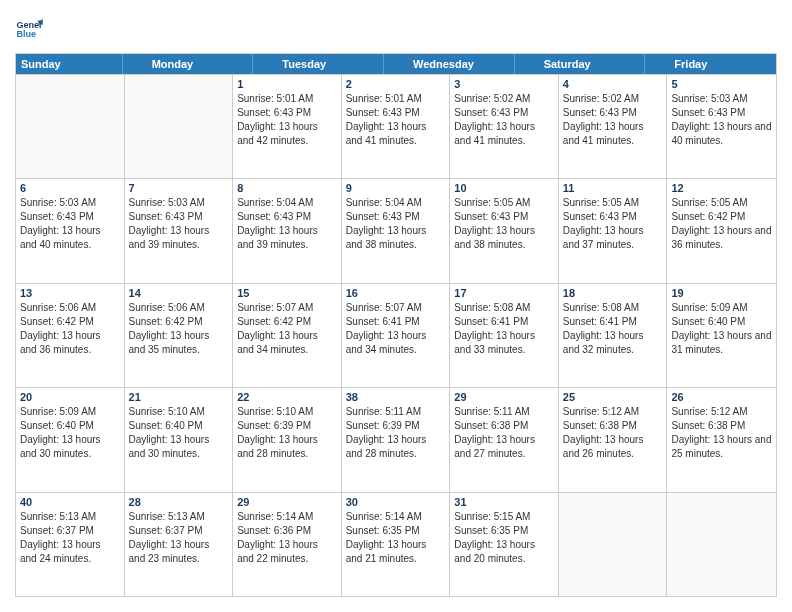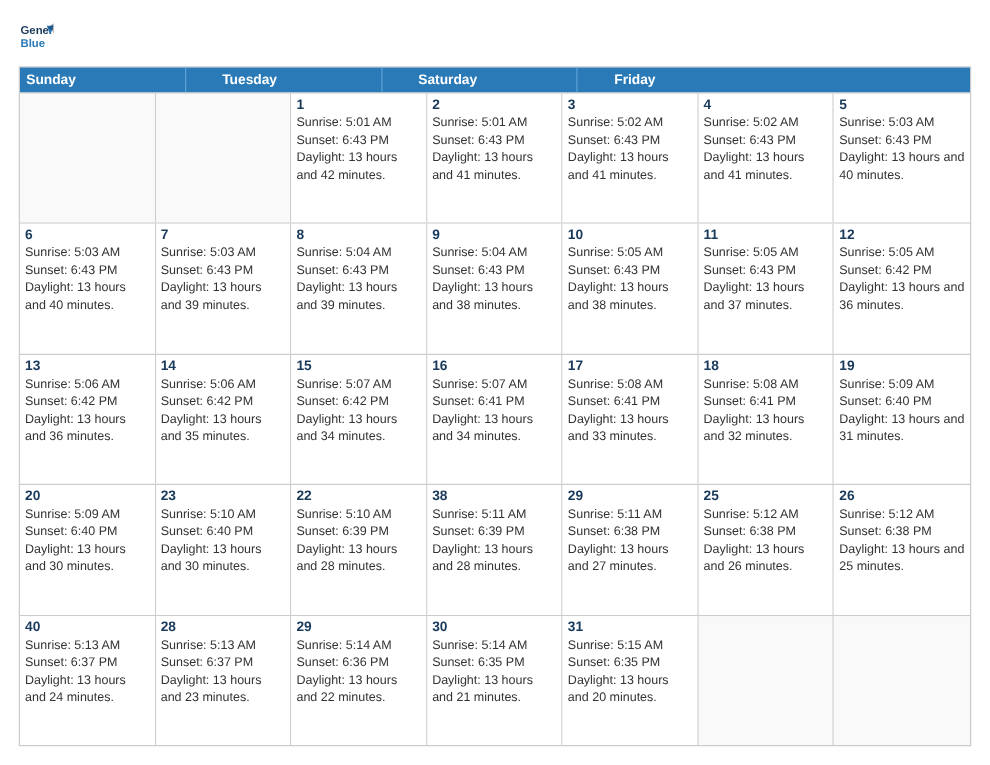"Sunday" .cal-header-row { grid-template-columns: repeat(5, 1fr) -> repeat(6, 1fr) }
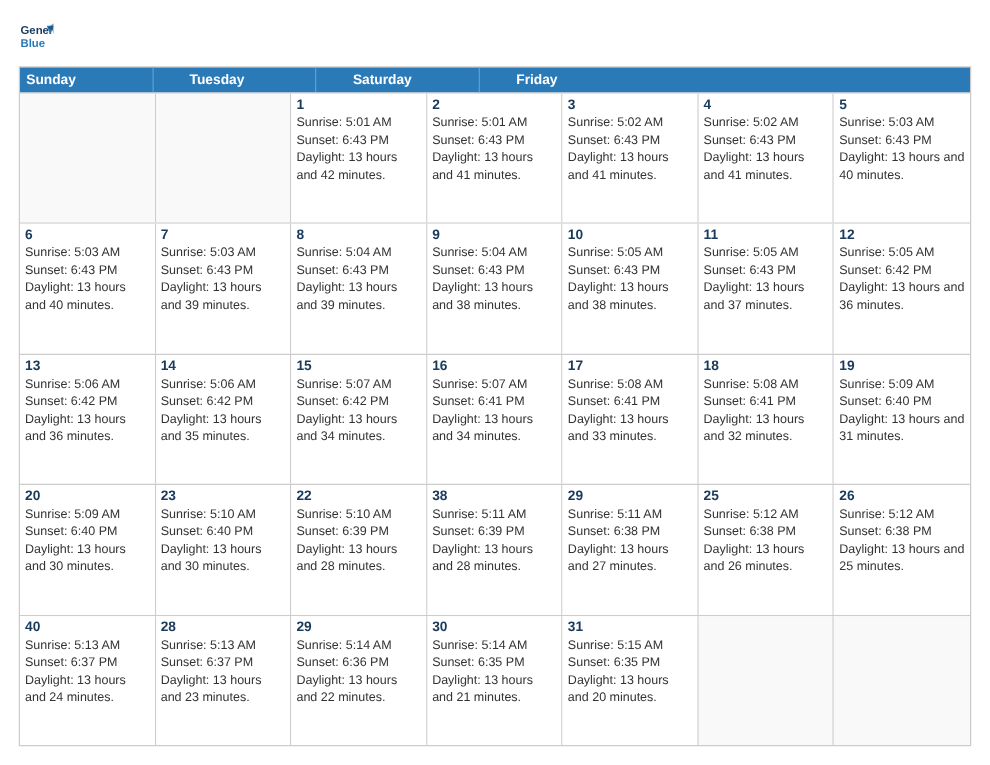"Monday" div.cal-header-cell { html: none -> <div>Monday</div> }
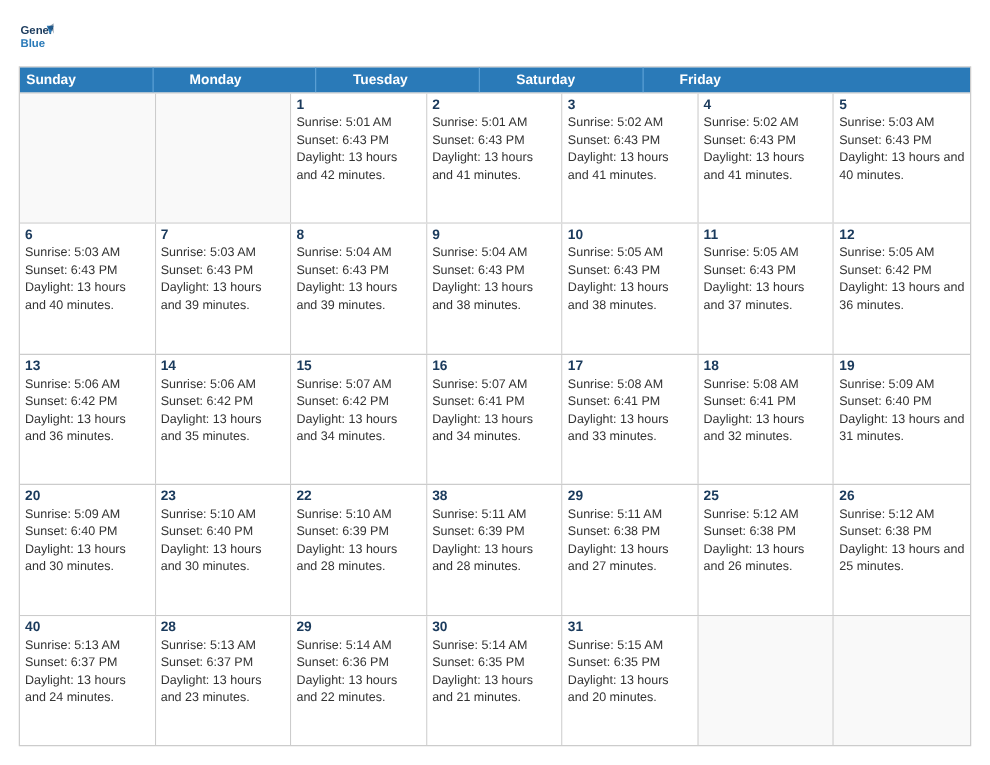"Wednesday" div.cal-header-cell { html: none -> <div>Wednesday</div> }
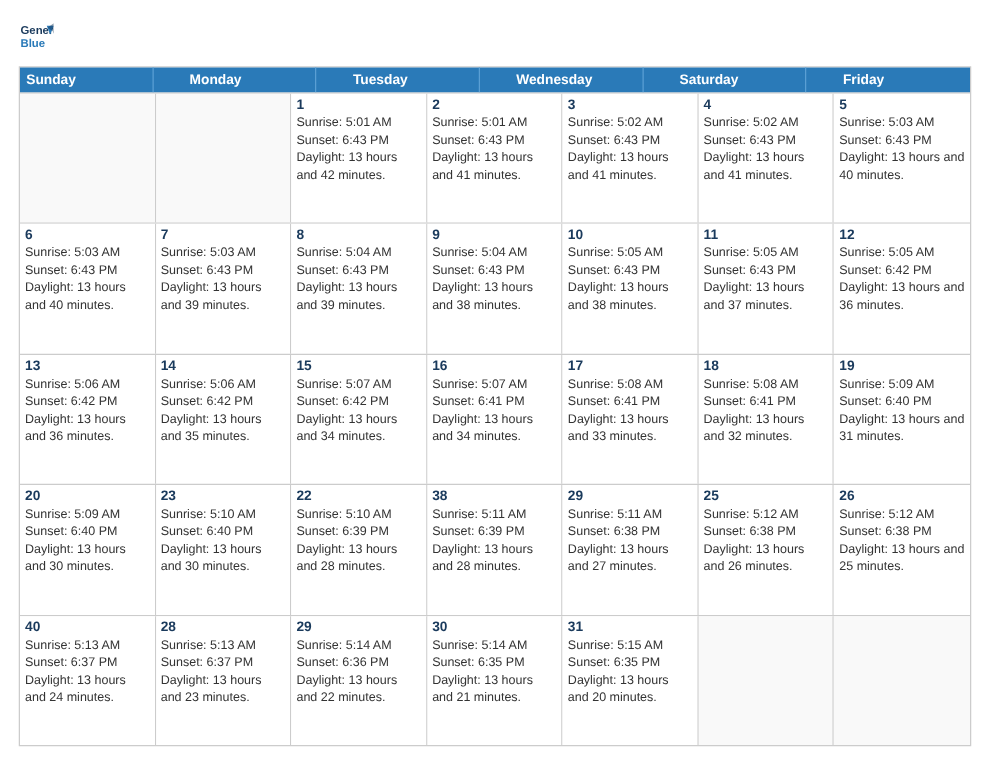"23" div.day-number { text: 23 -> 21 }
